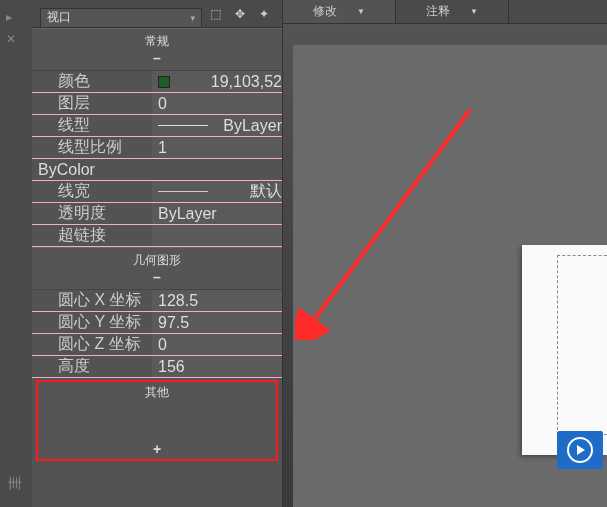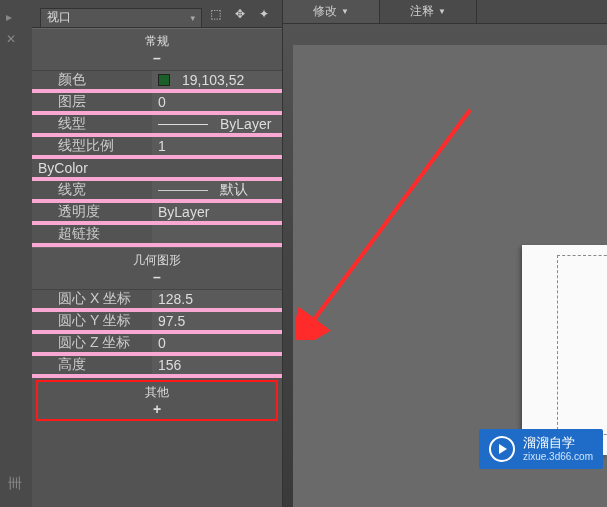"修改" .tab { gap: 4px -> 20px }
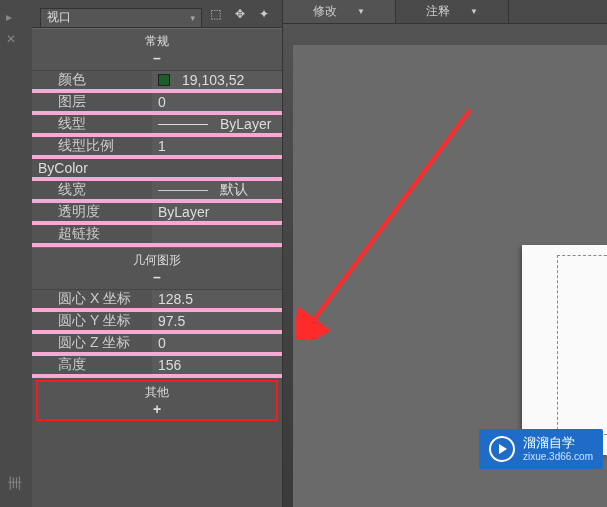"颜色" .prop-row { border-bottom: 4px solid #f9a8d4 -> 1px solid #f9a8d4; font-size: 14px -> 16px }
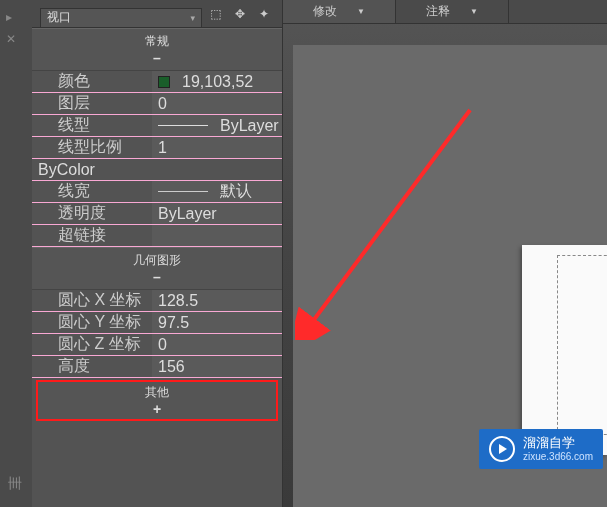"19,103,52" .prop-value { gap: 12px -> 1px; justify-content: none -> space-between }
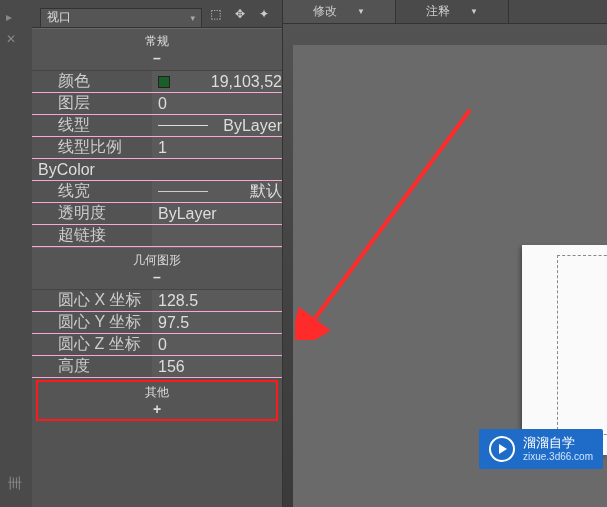"其他" .highlighted { gap: none -> 40px }
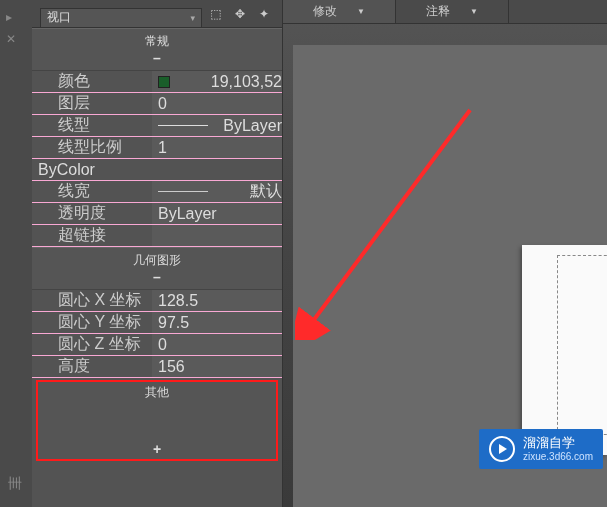"溜溜自学" div.watermark-text { html: <div> <span>溜溜自学</span> <span>zixue.3d66.com</span> </div> -> none }
